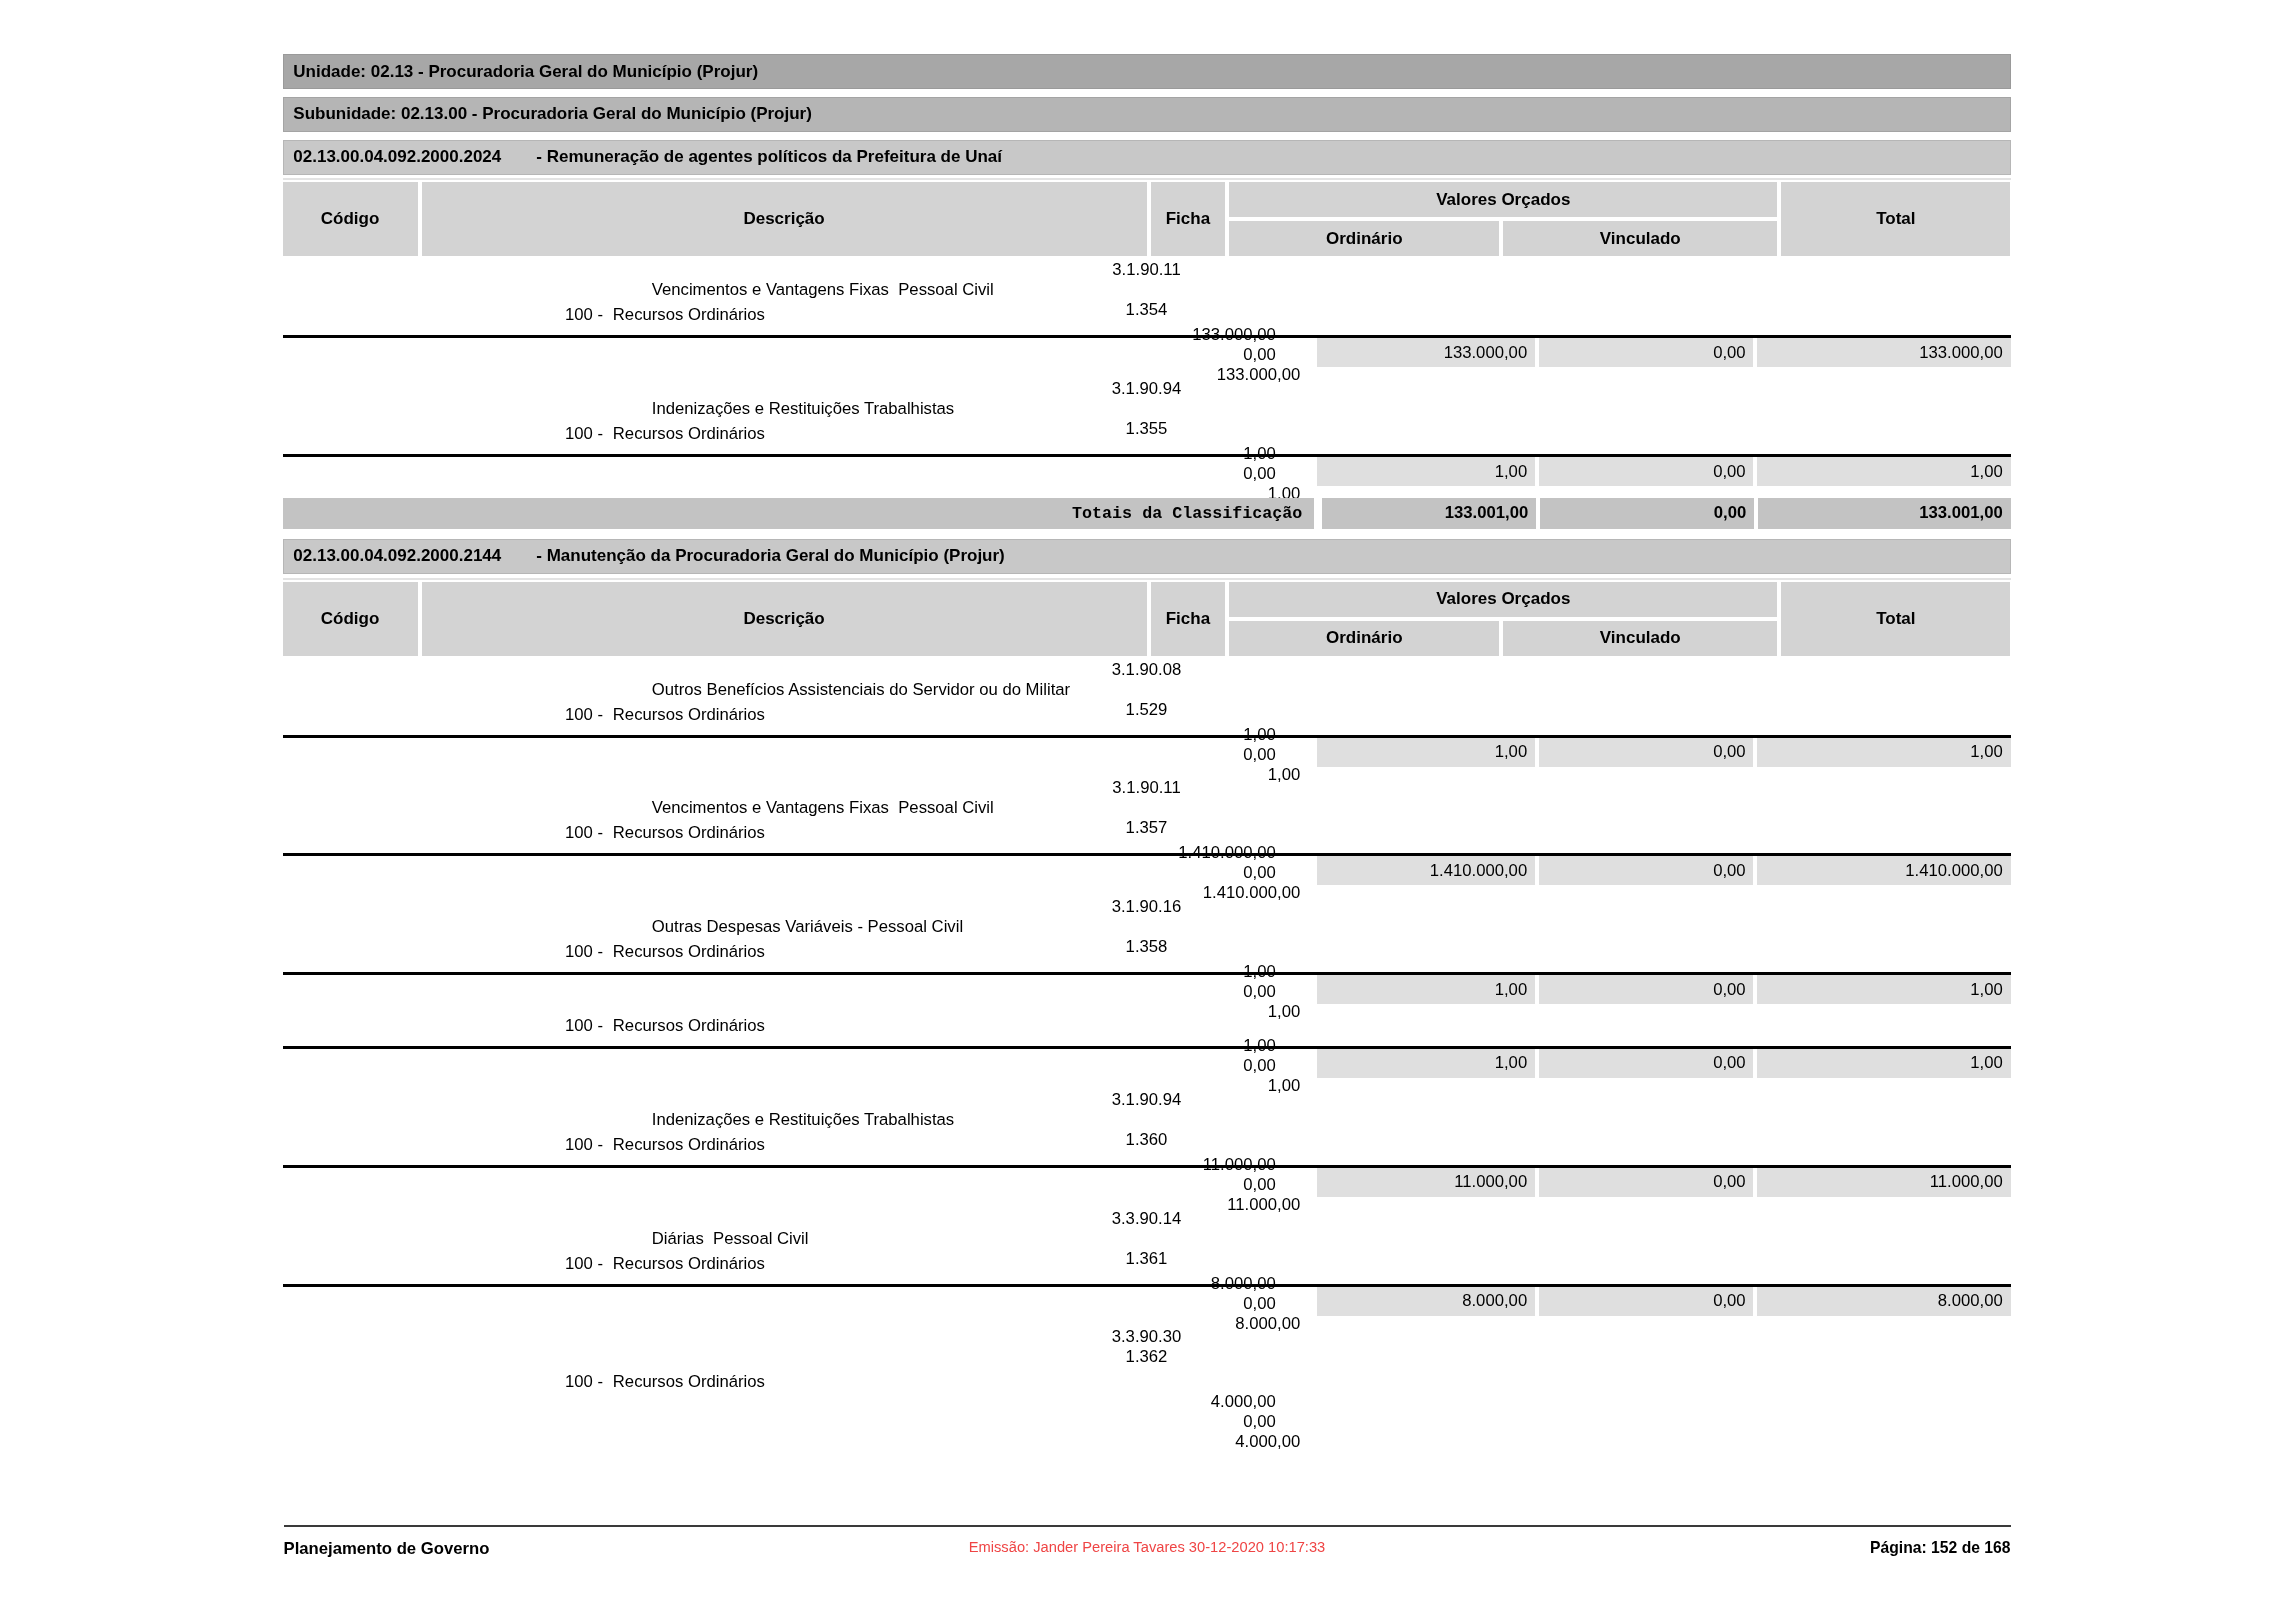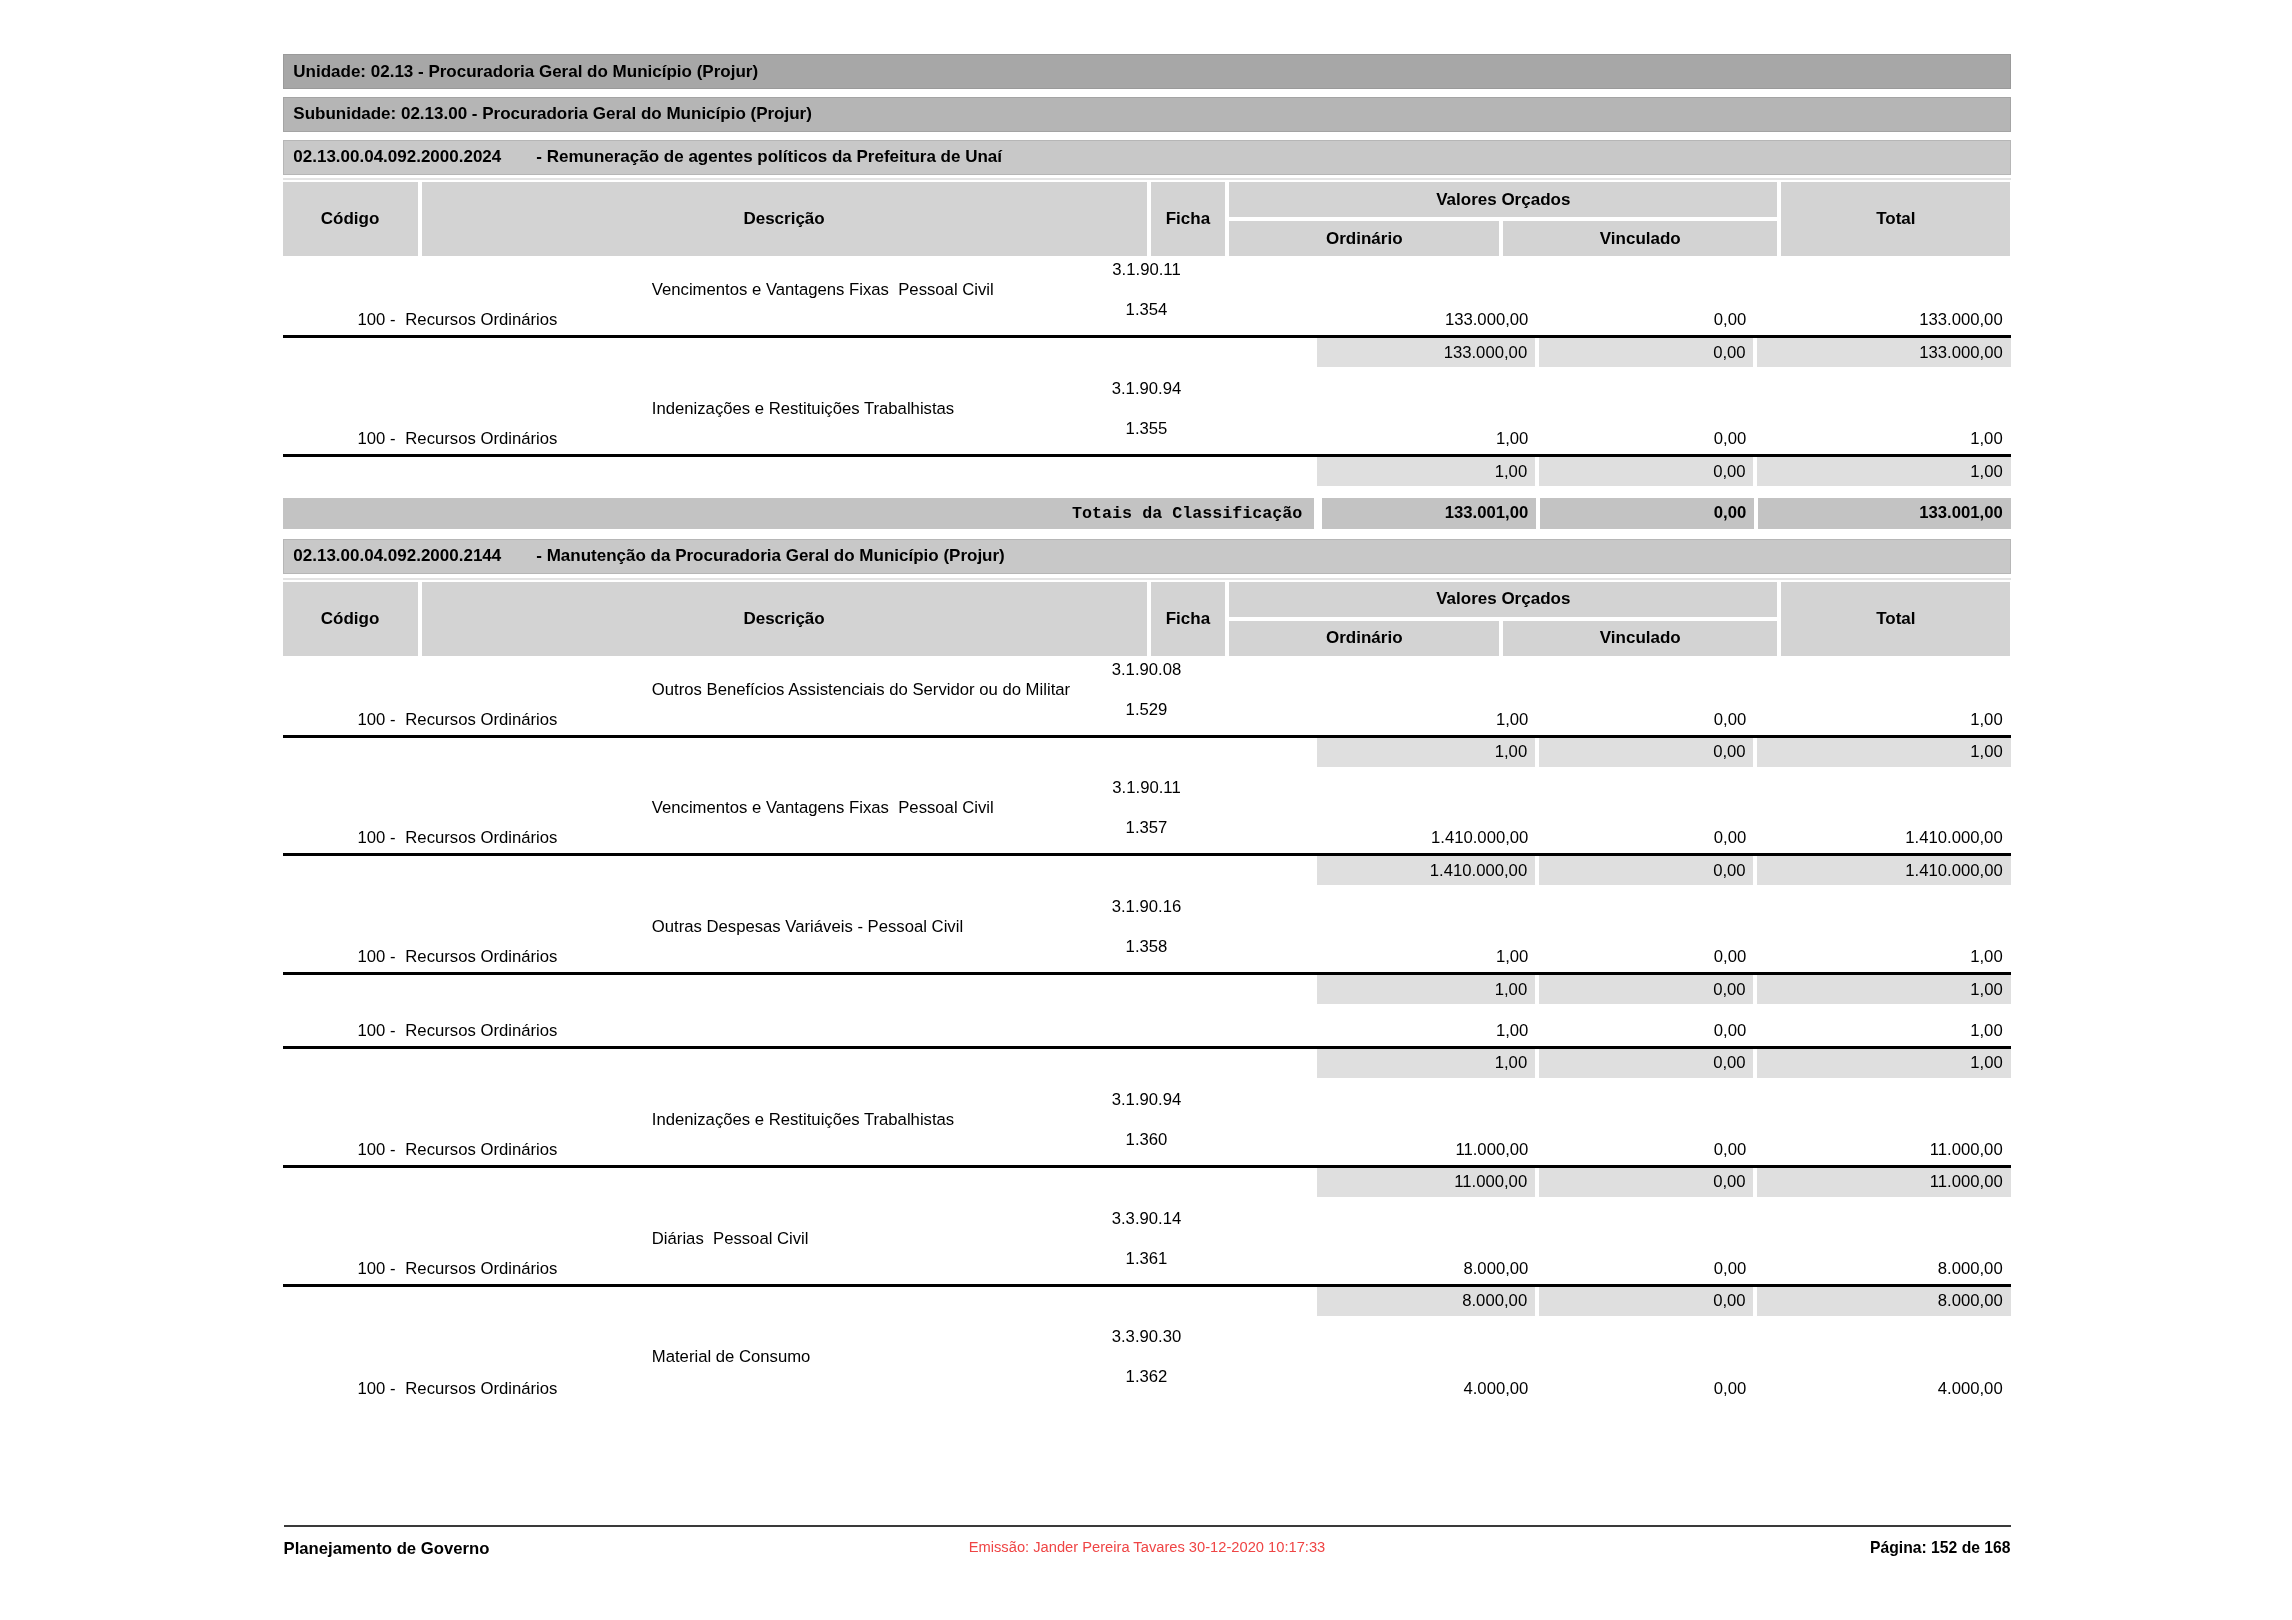"100 -" .resource-row { flex-direction: none -> column }
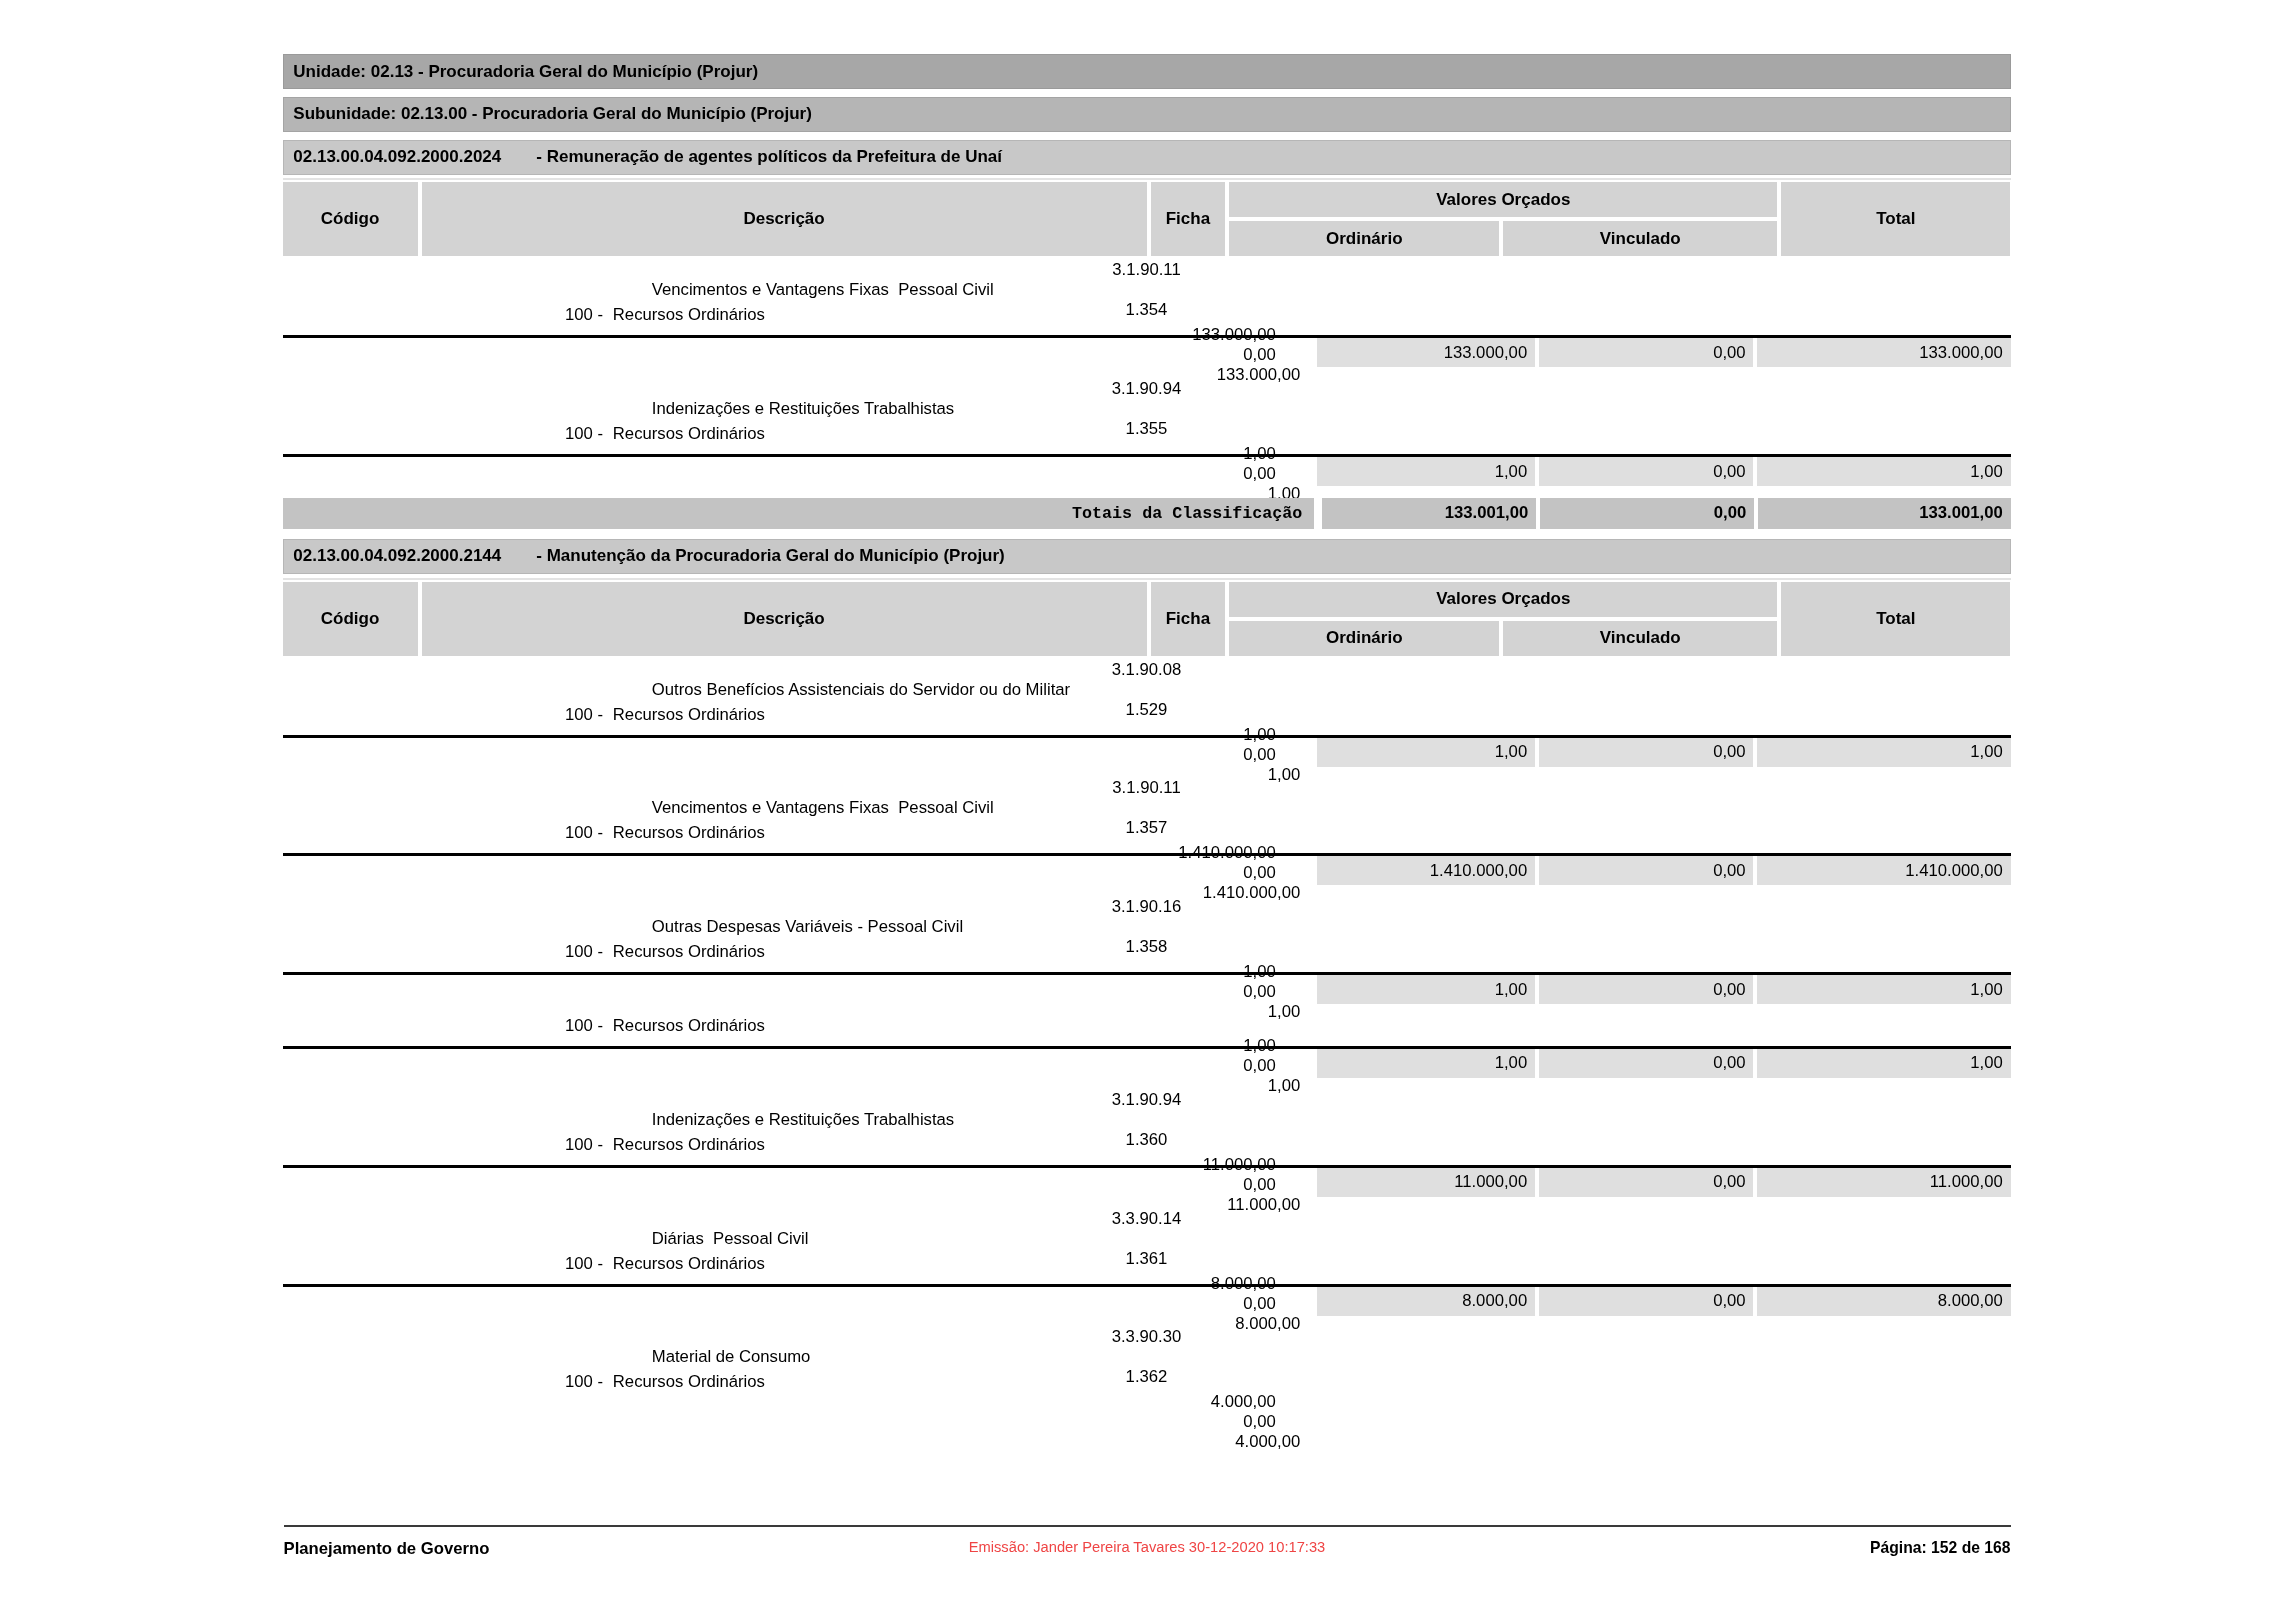"Material de Consumo" div.cell { html: <div>Material de Consumo</div> -> none }
